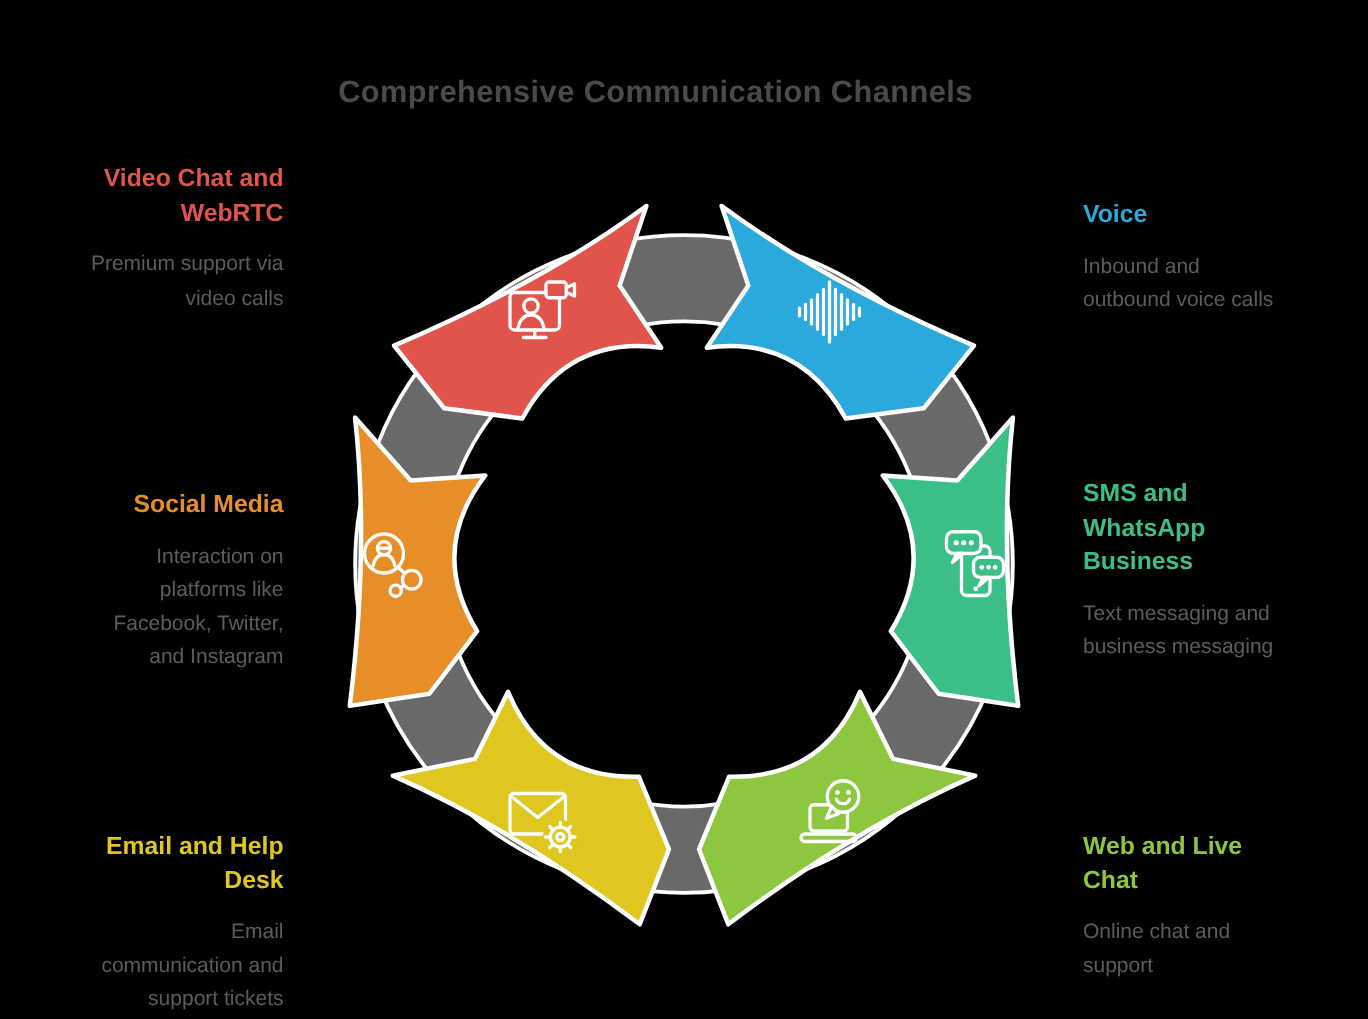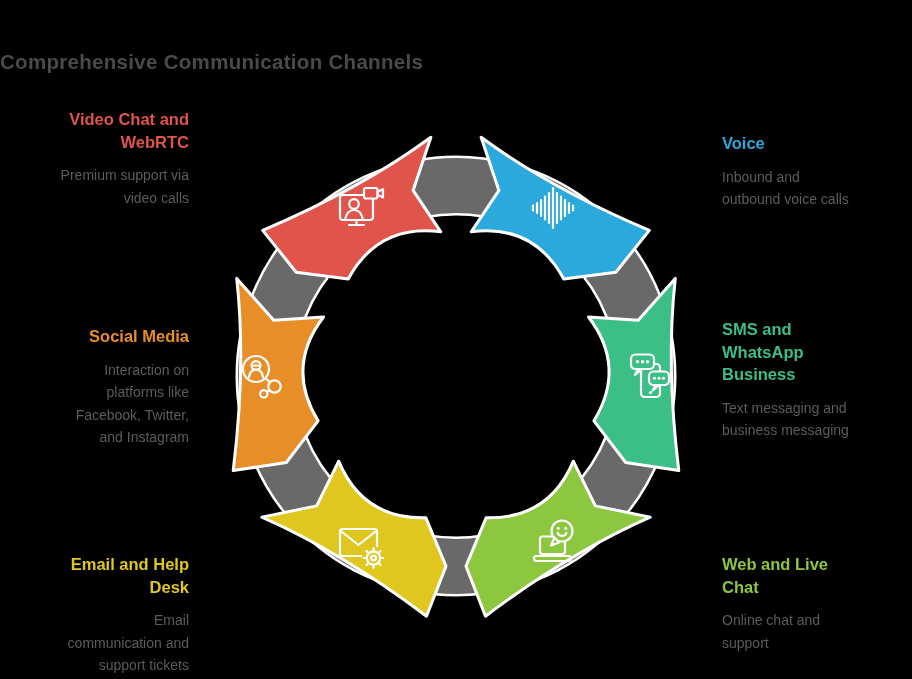"Comprehensive Communication Channels" #page-title { text-align: none -> center }
